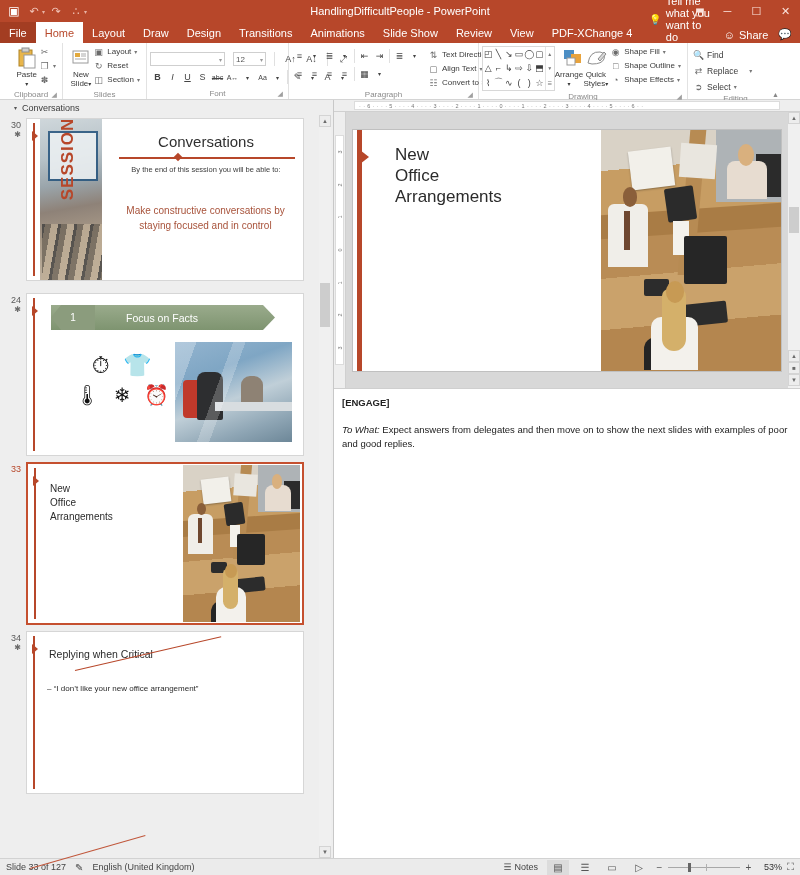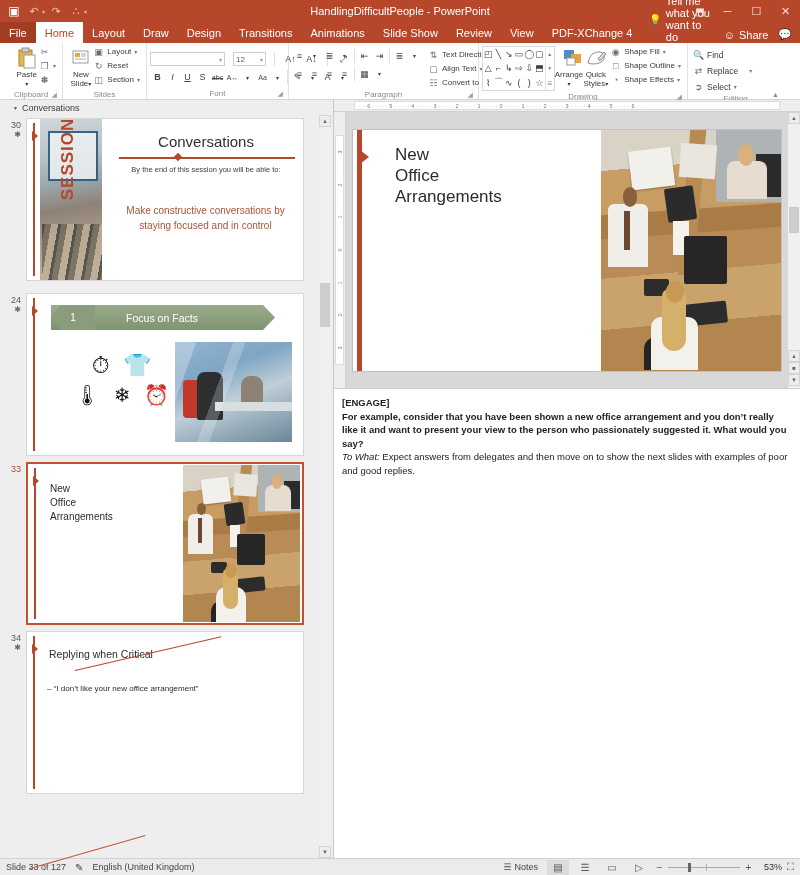"For example, consider that you" span.b { html: <span>For example, consider that you have been shown a new office arrangement and you don’t really like it and want to present your view to the person who passionately suggested it. What would you say?</span> -> none }
